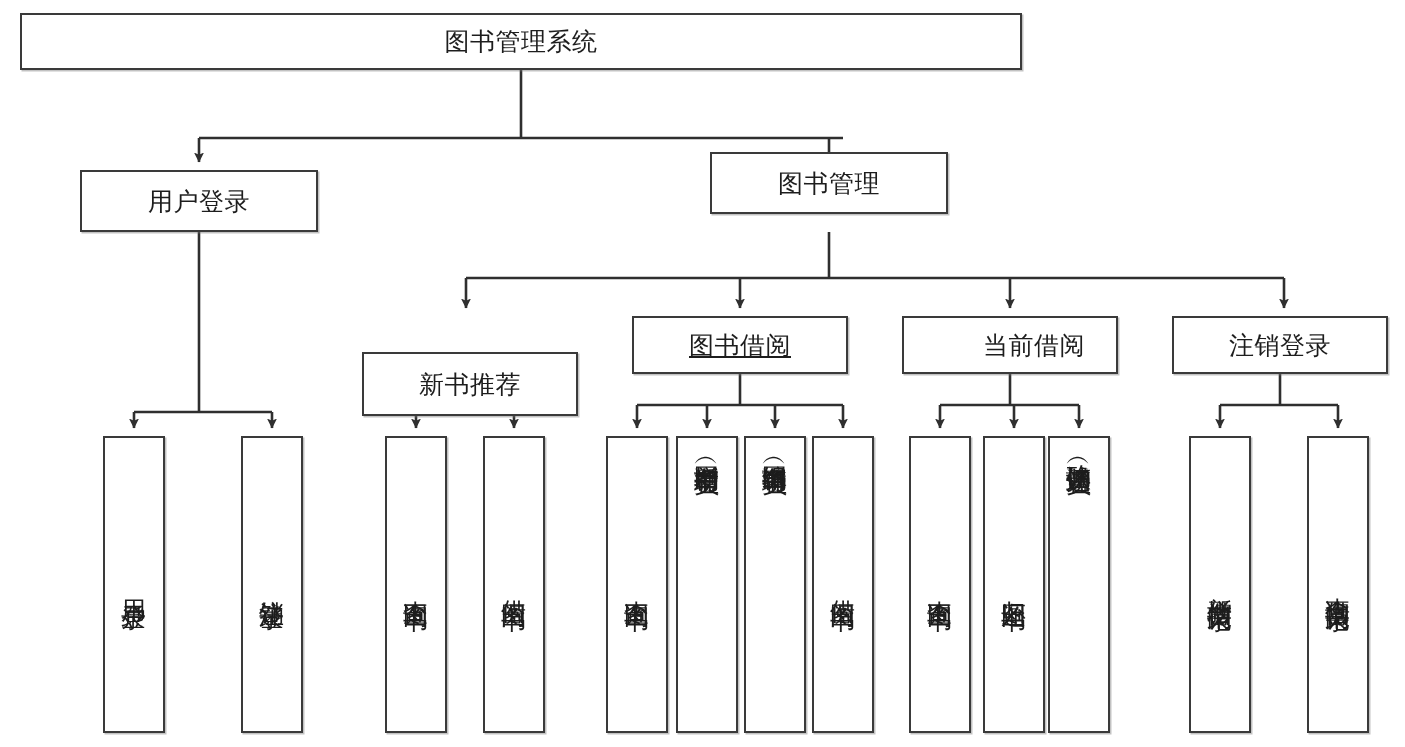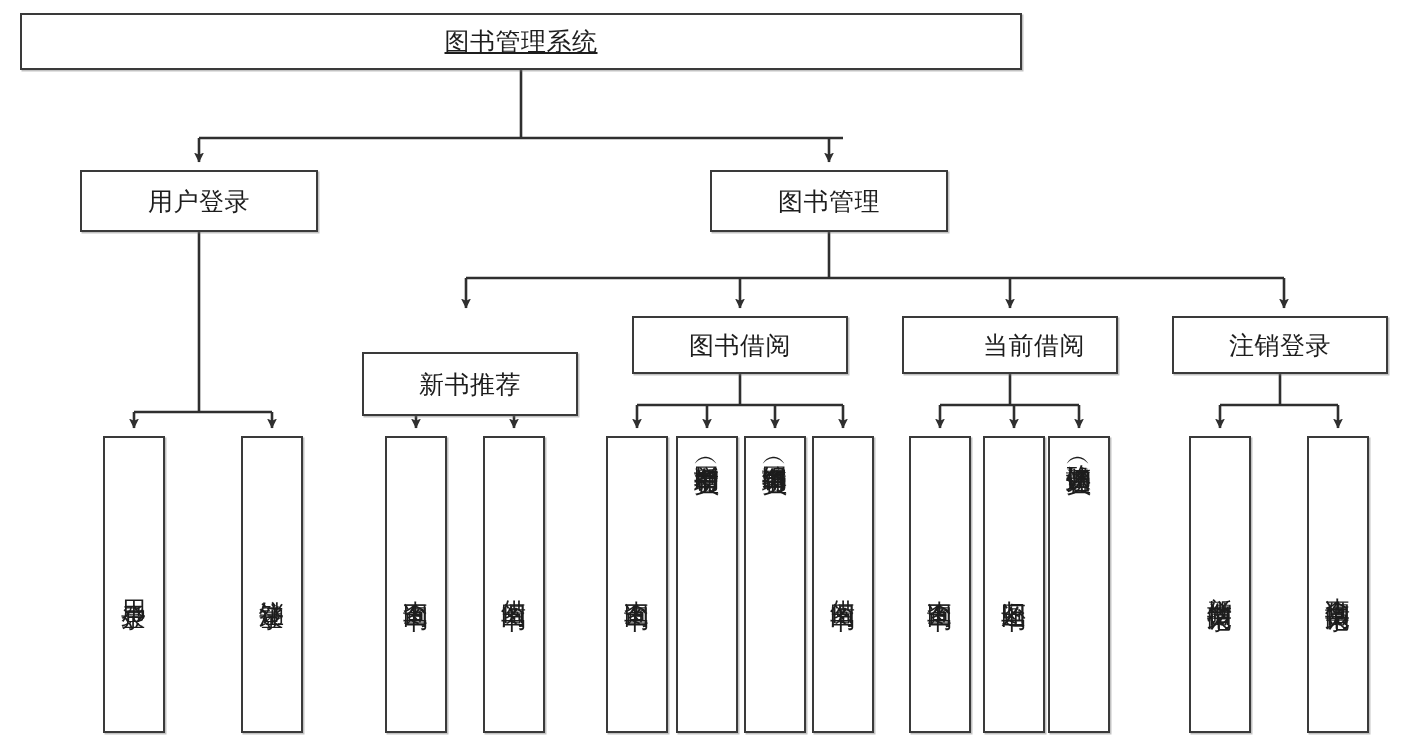"图书管理系统" .node.root .node-label { text-decoration: underline -> none }
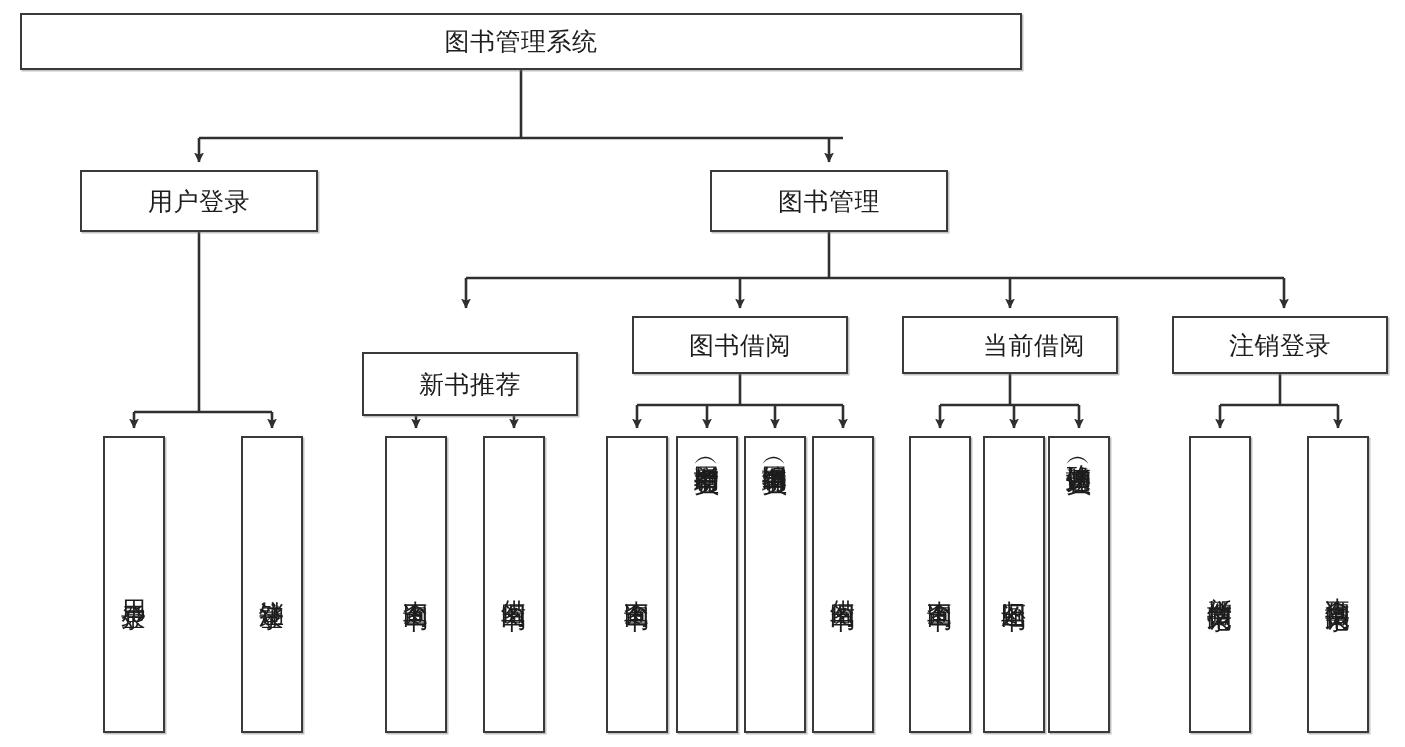"图书管理" div.node { top: 170px -> 152px }
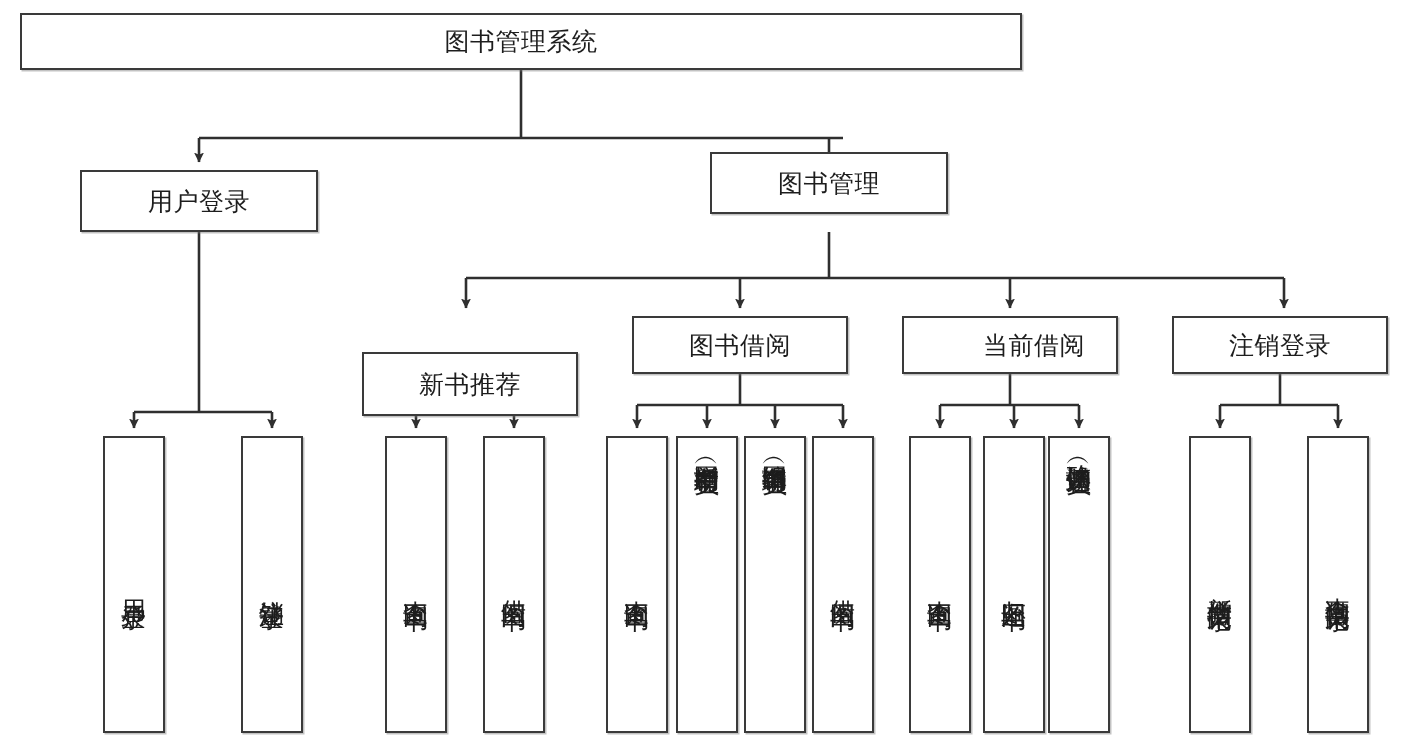"图书借阅" div.node { text-decoration: none -> underline }
